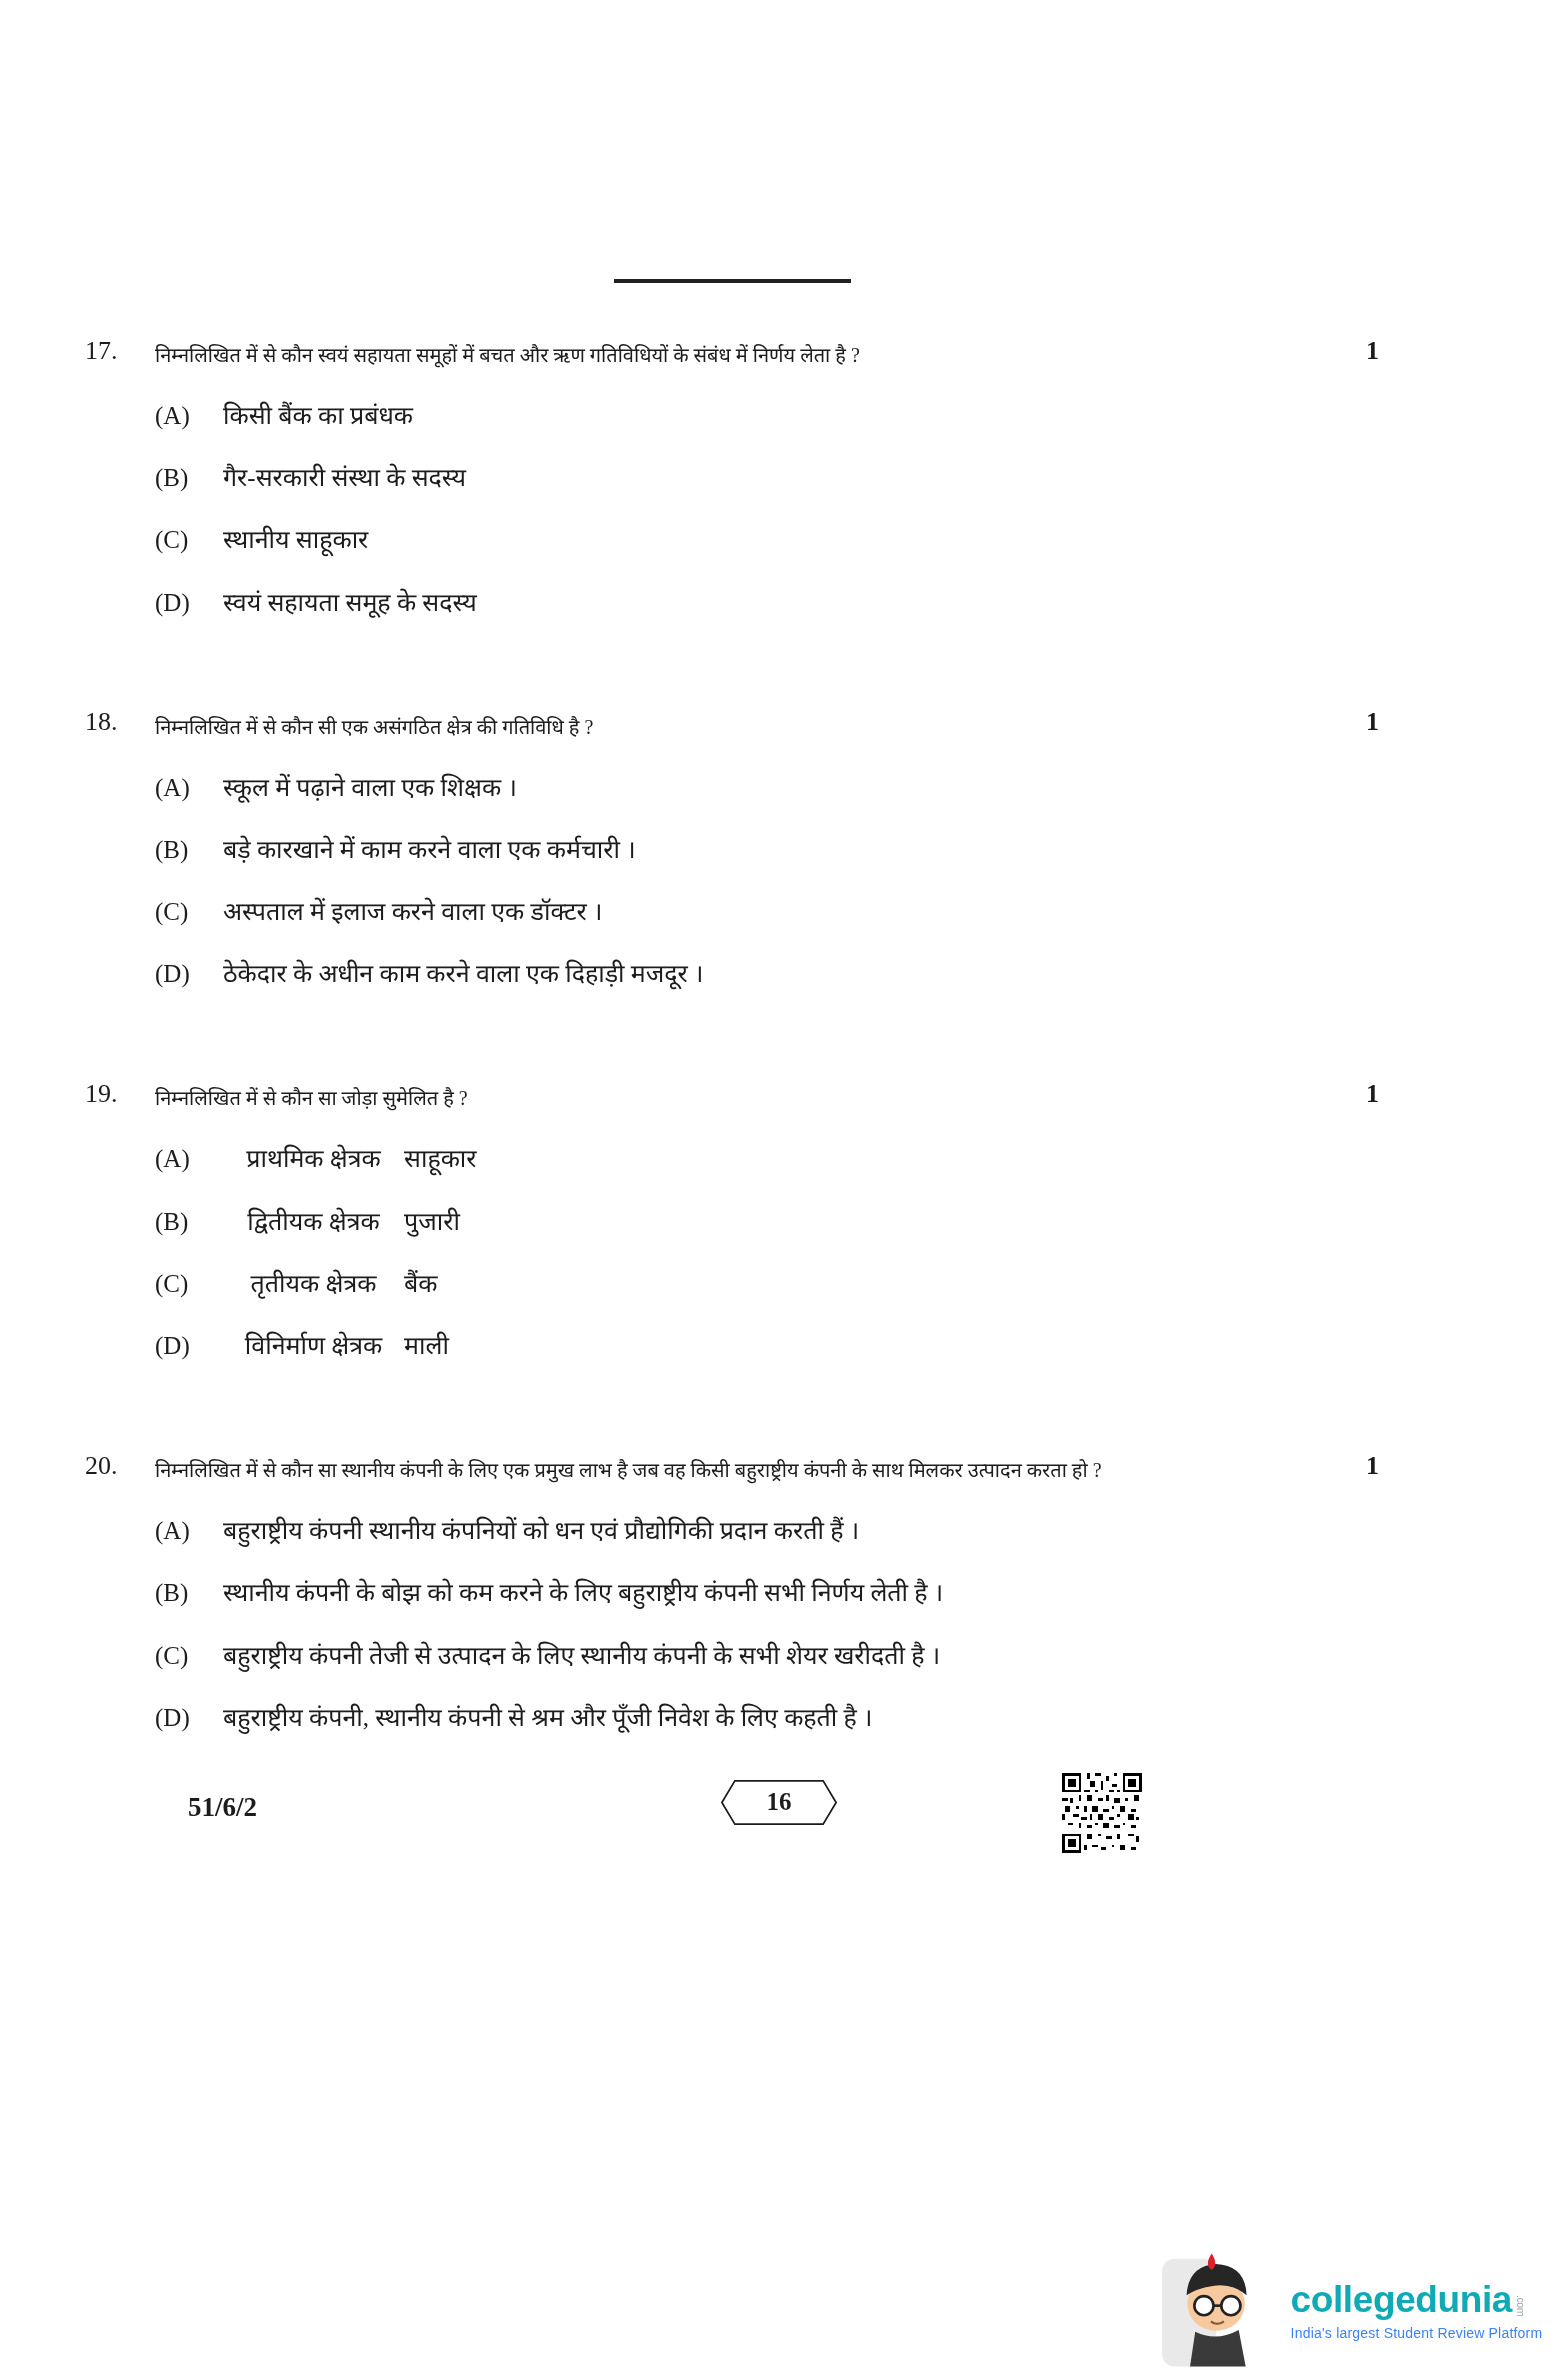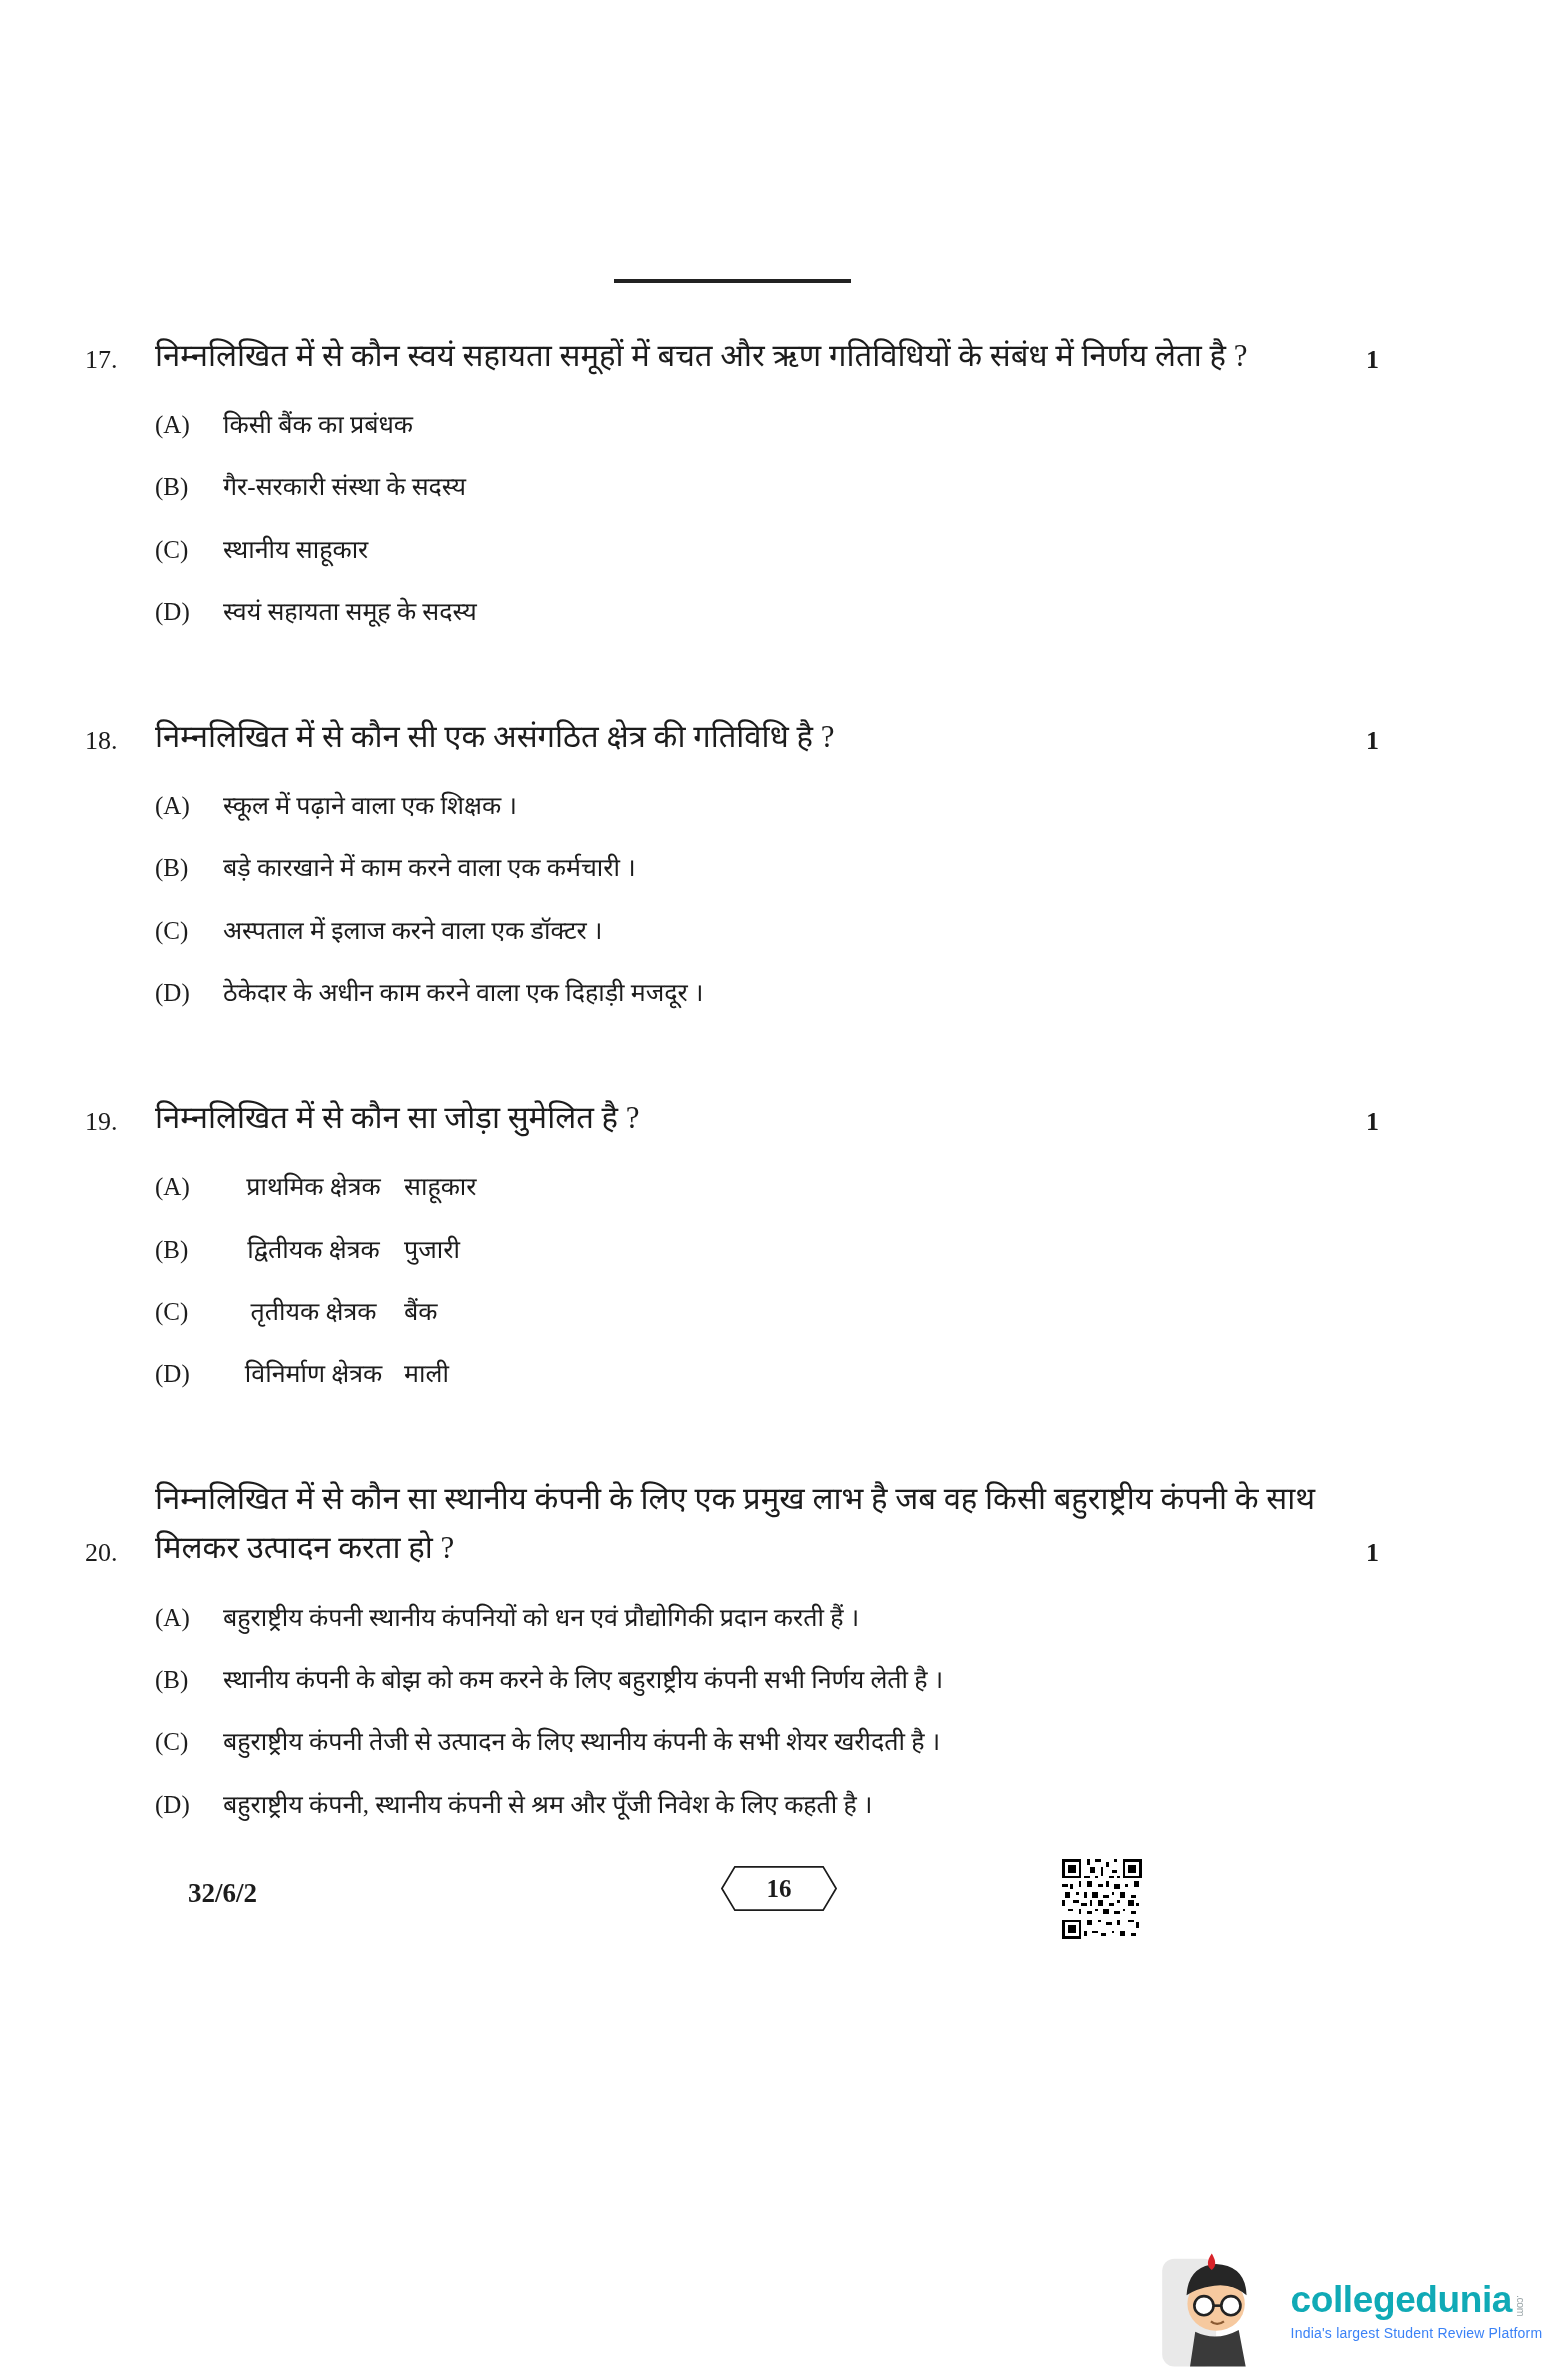"निम्नलिखित में से कौन स्वयं" .q-text { font-size: 31px -> 20px }
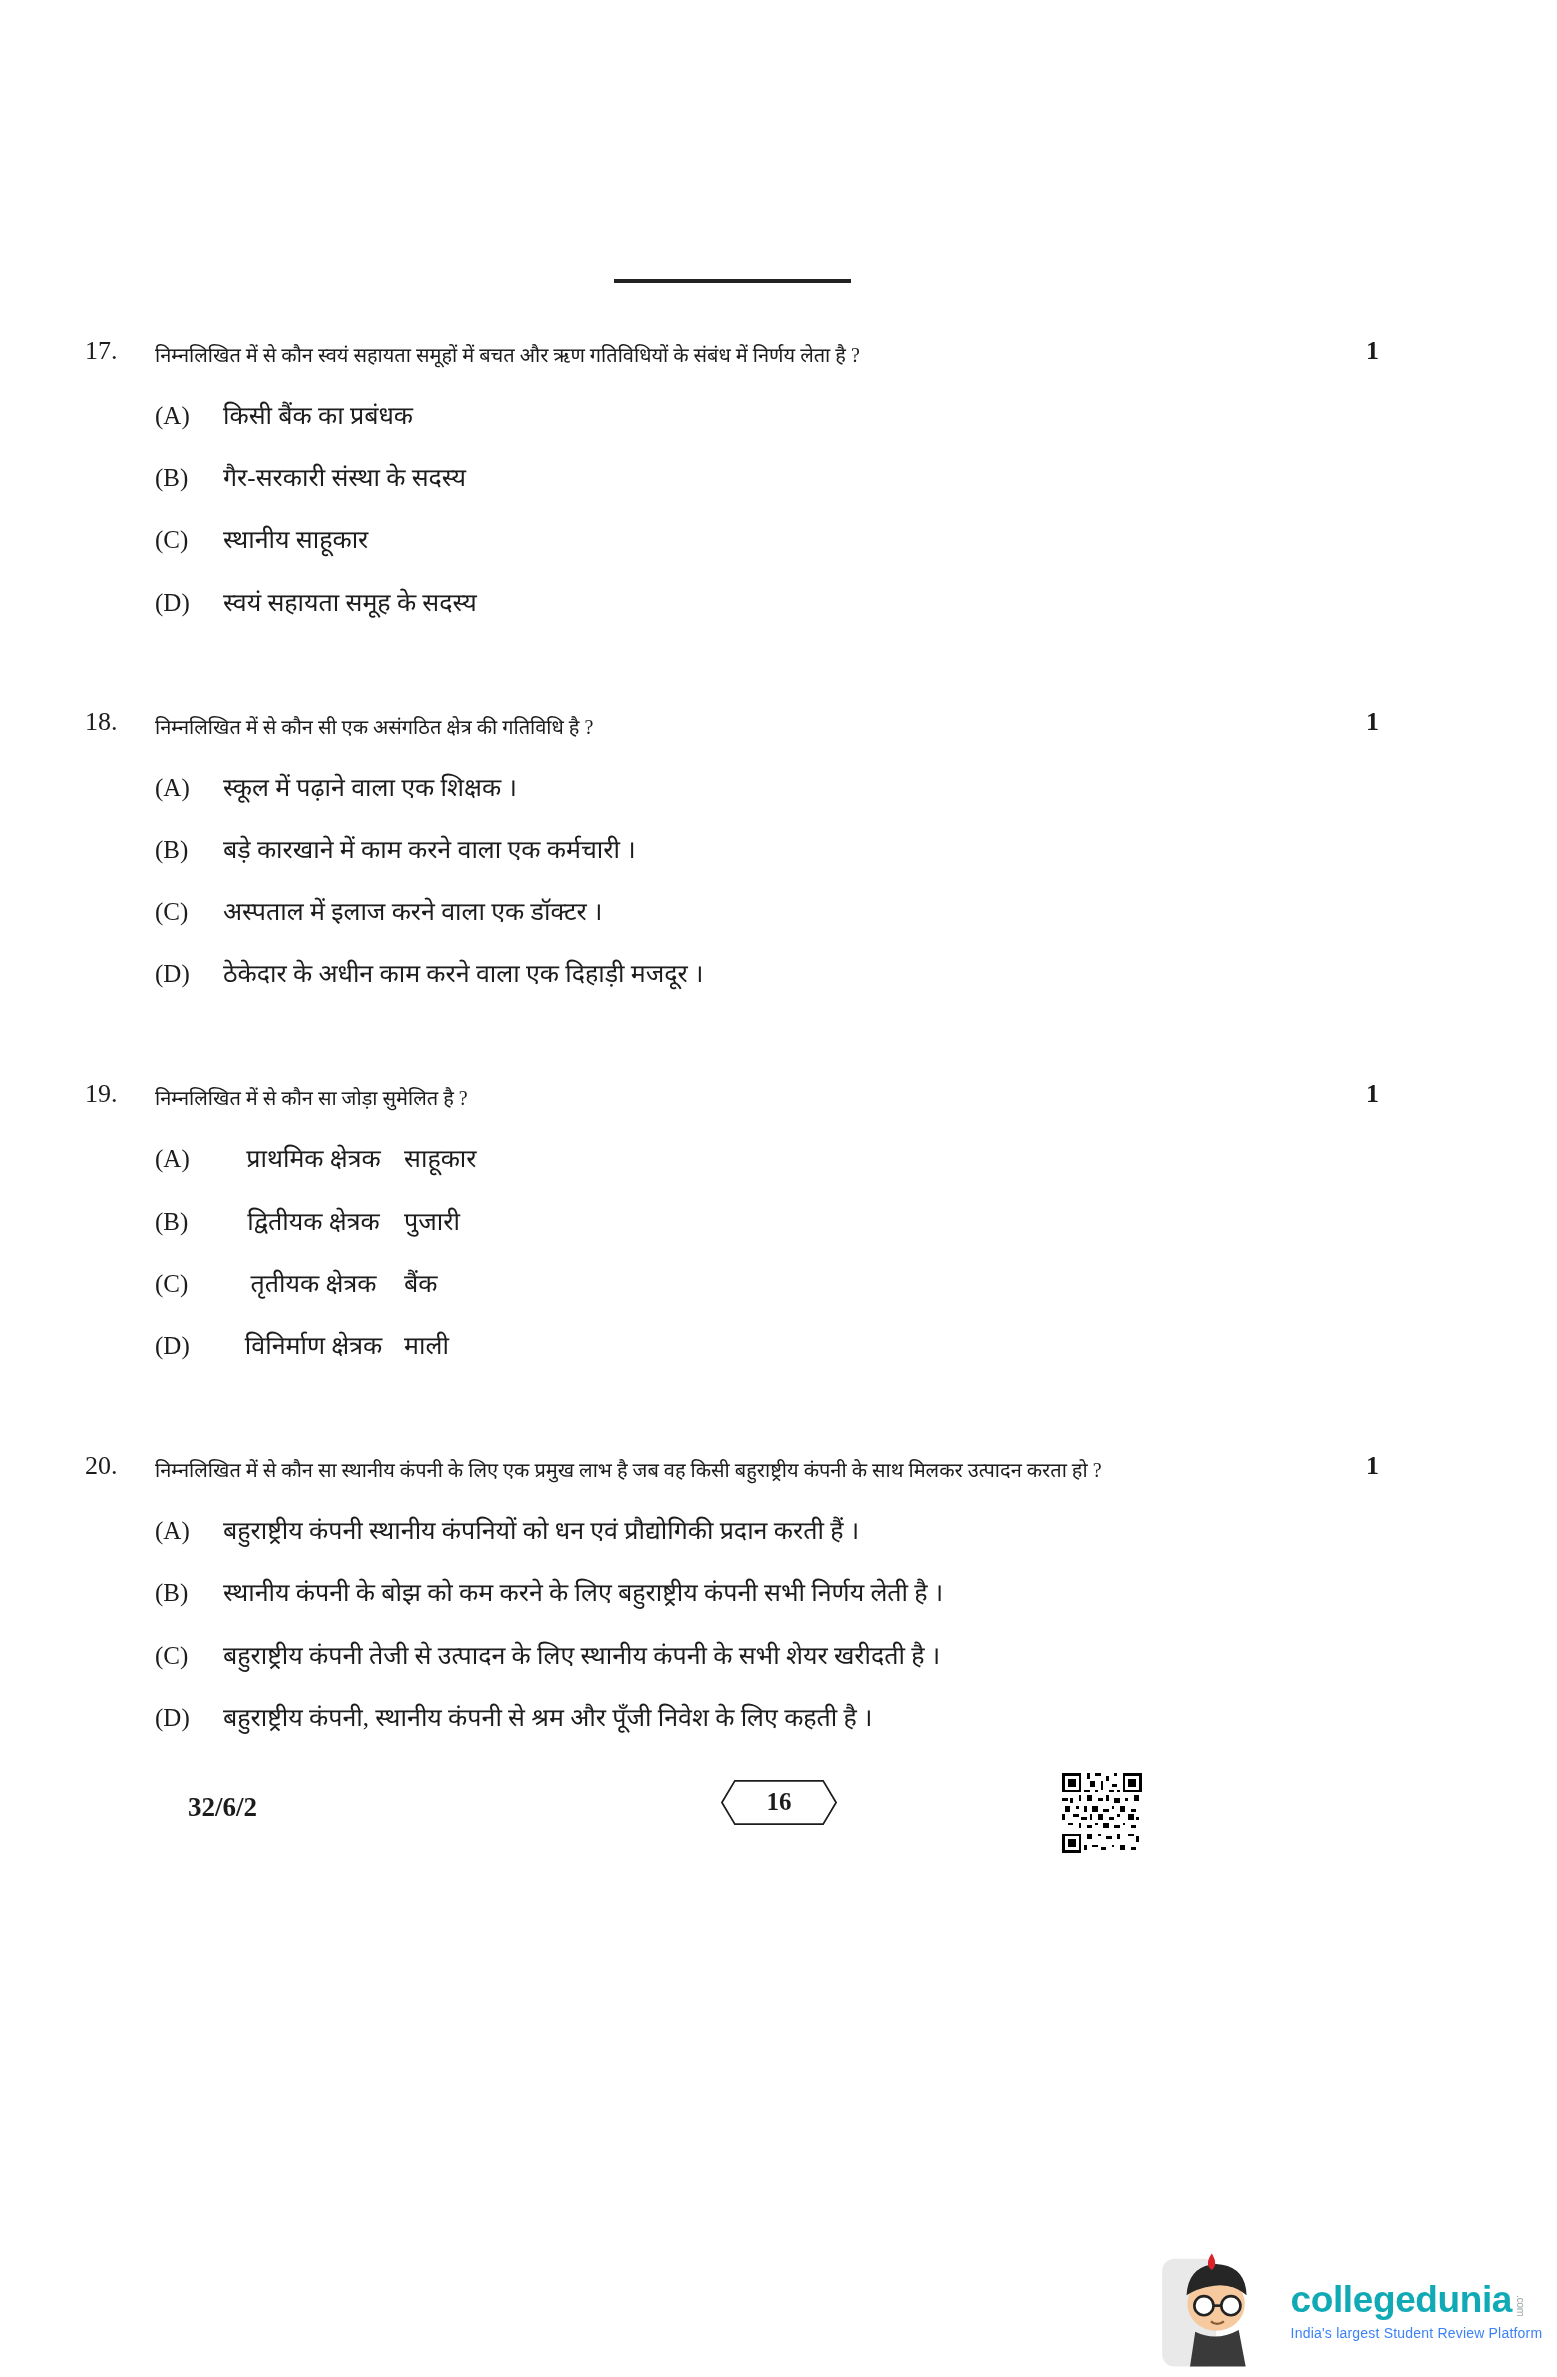"32/6/2" div.paper-code { text: 32/6/2 -> 51/6/2 }
